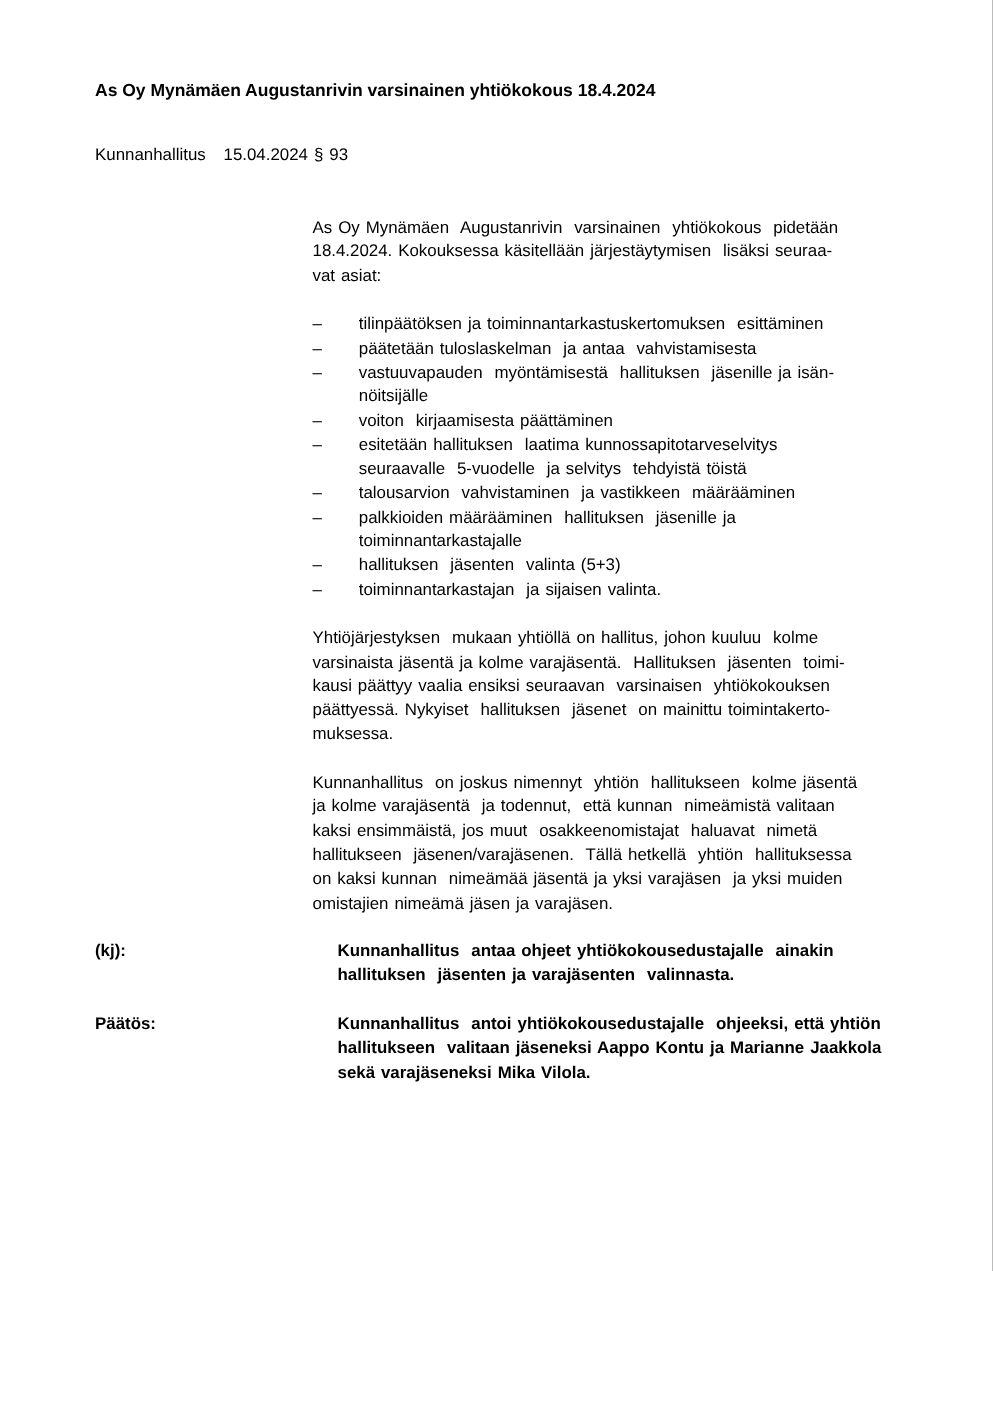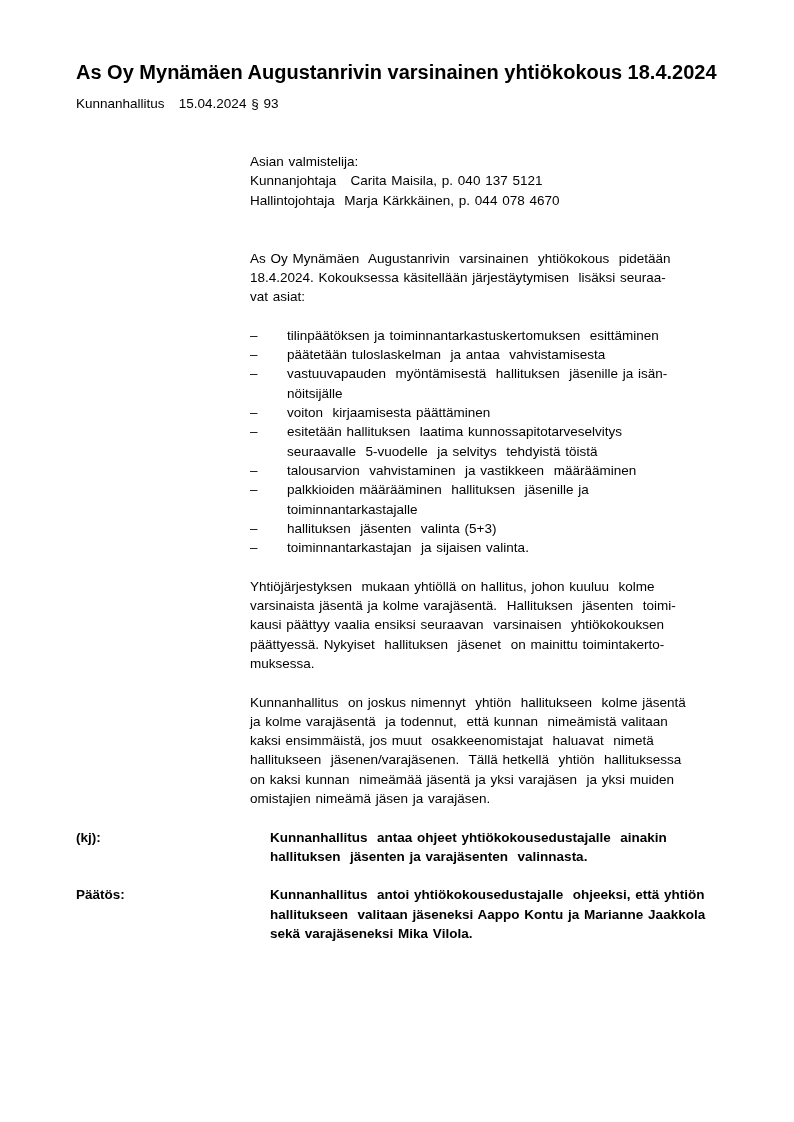"As Oy Mynämäen Augustanrivin varsinainen yhtiökokous 18.4.2024" .doc-title { font-size: 20px -> 14px }
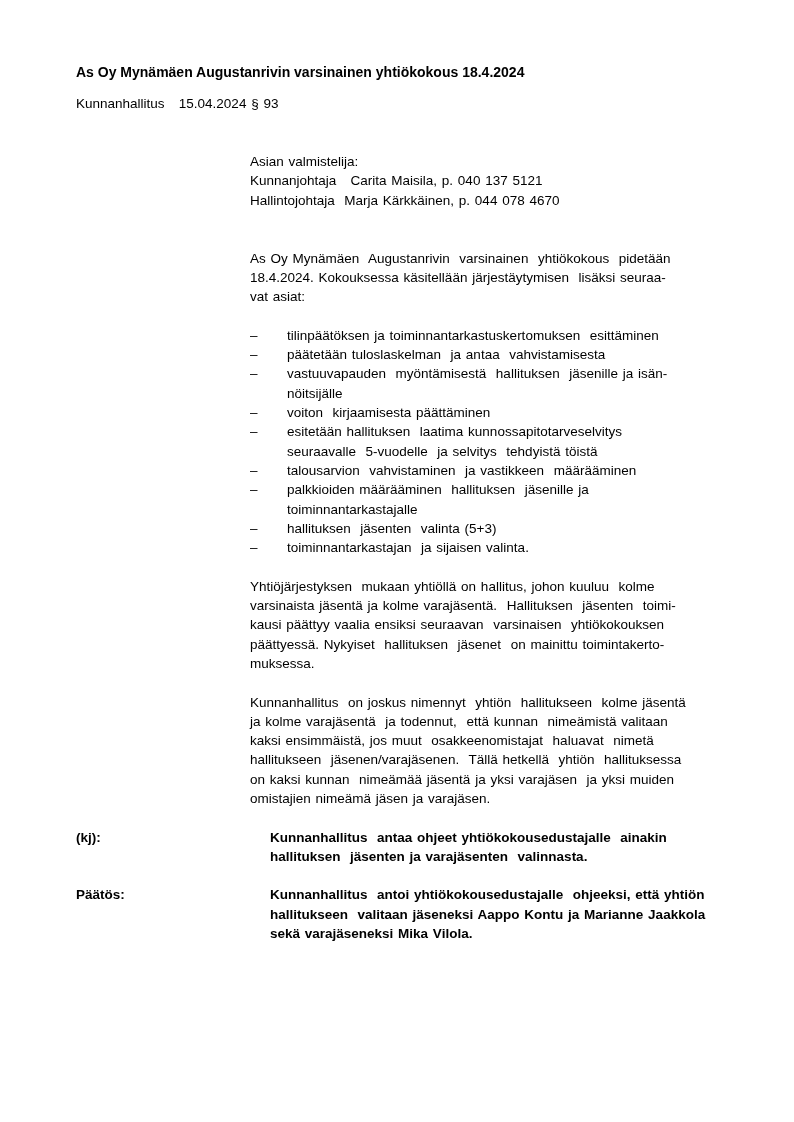"Kunnanhallitus 15.04.2024 § 93" .meta { margin-top: 12px -> 32px }
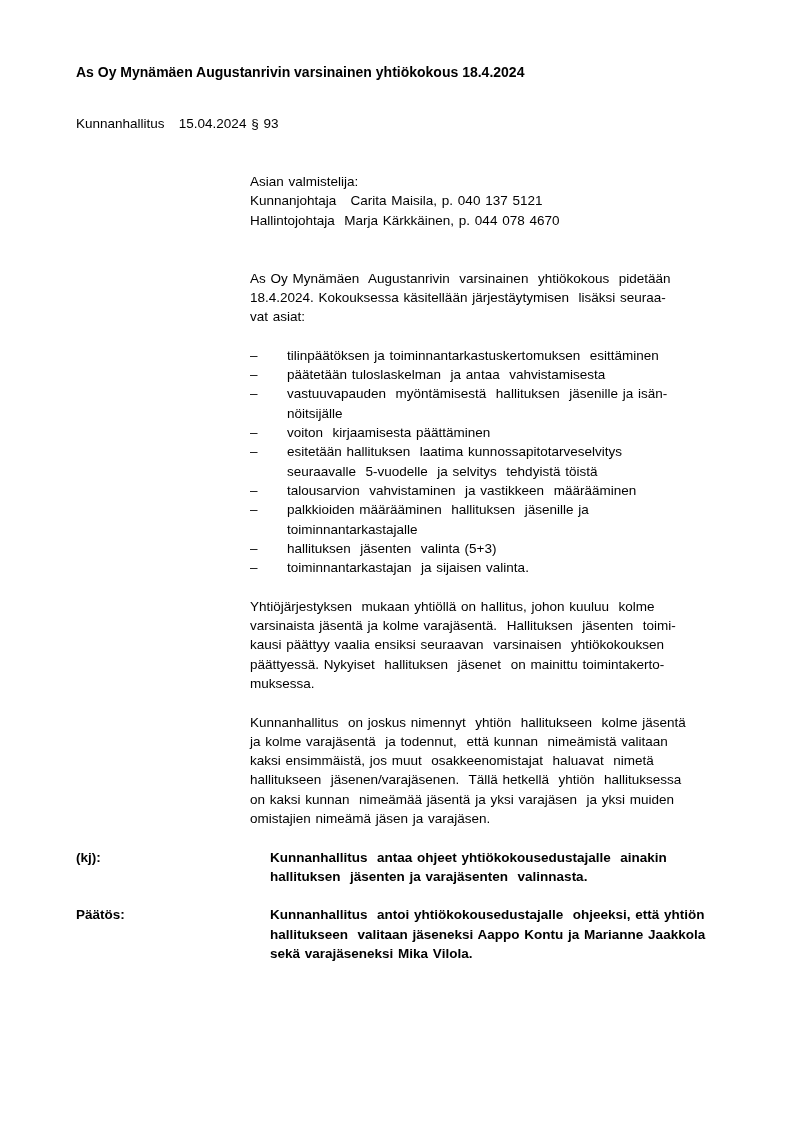"Asian valmistelija:" div.indent { html: <div> <div>Asian valmistelija:</div> <div>Kunnanjohtaja Carita Maisila, p. 040 137 5121</div> <div>Hallintojohtaja Marja Kärkkäinen, p. 044 078 4670</div> </div> -> none }
